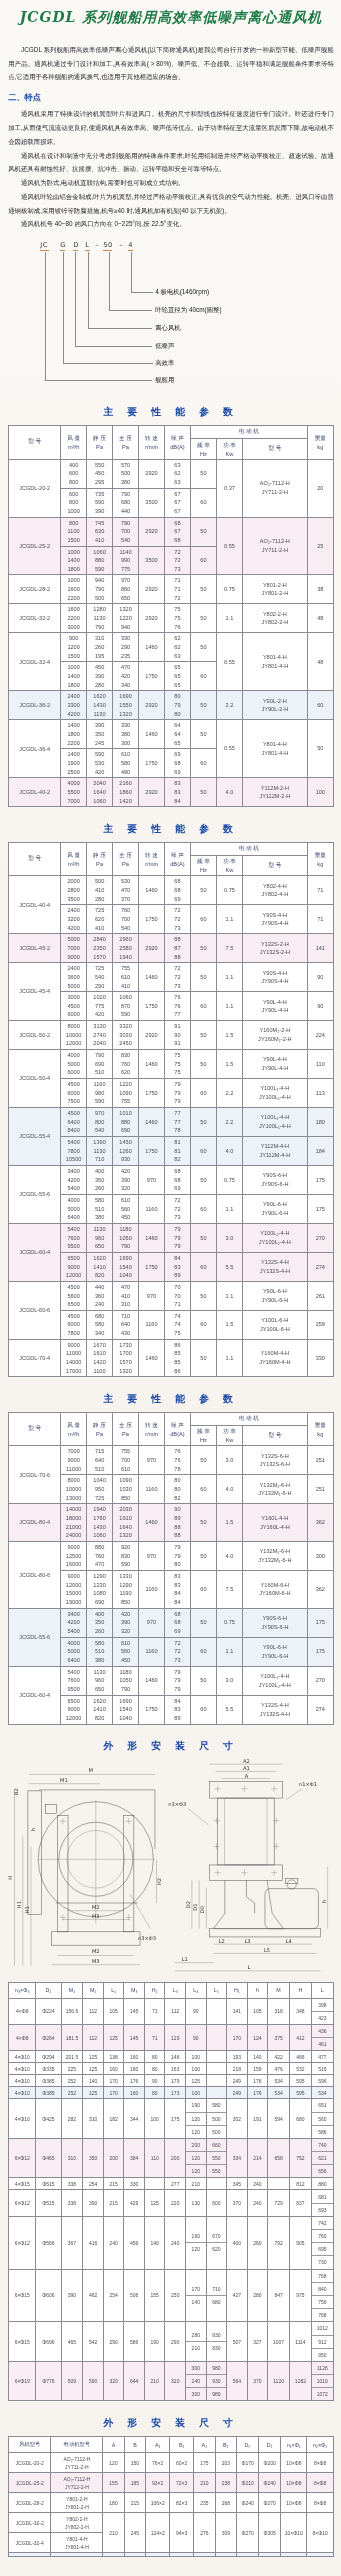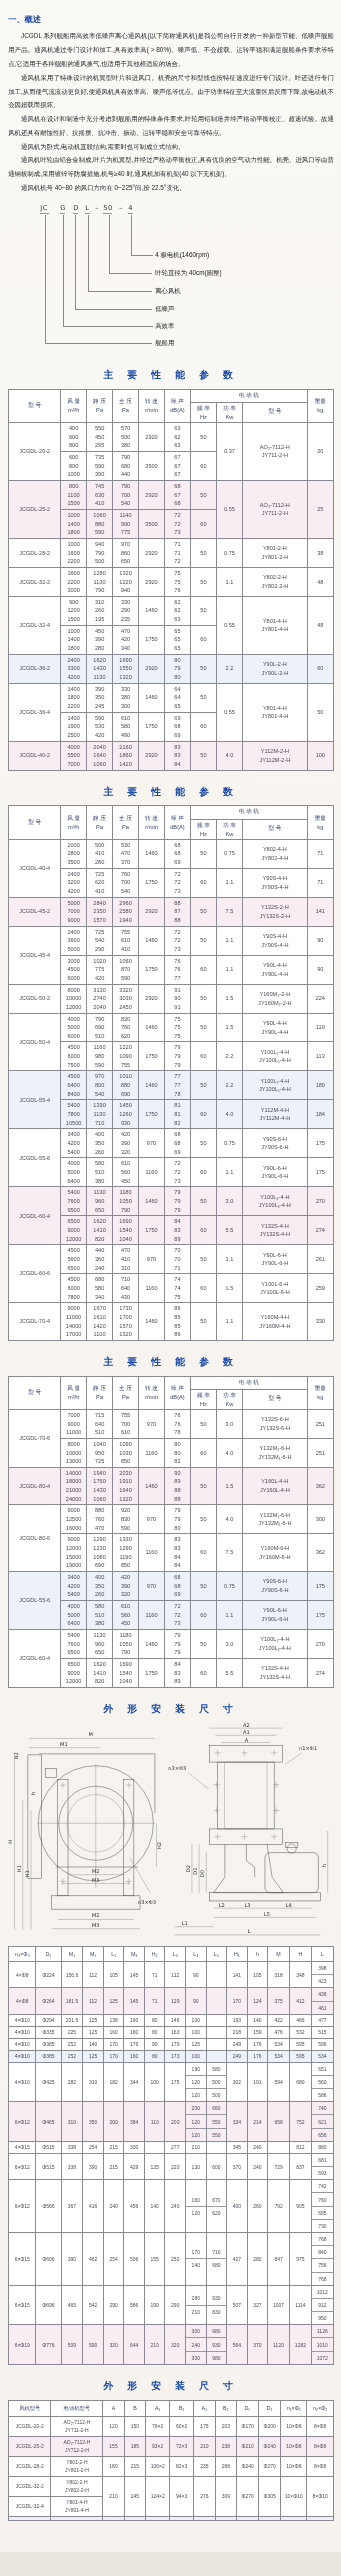"JCGDL 系列舰船用高效率低噪声离心通风机" h1.doc-title { html: none -> <h1>JCGDL 系列舰船用高效率低噪声离心通风机</h1> }
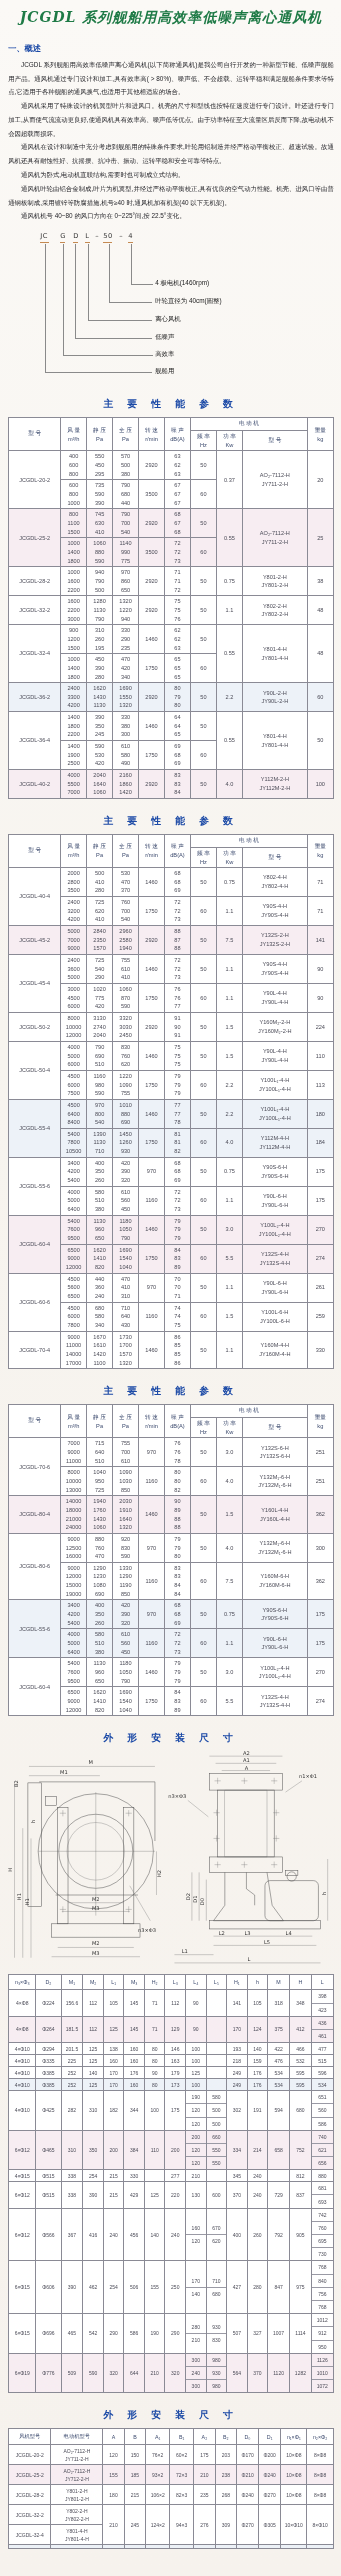"一、概述" h2.sec-head { html: <h2>一、概述</h2> -> none }
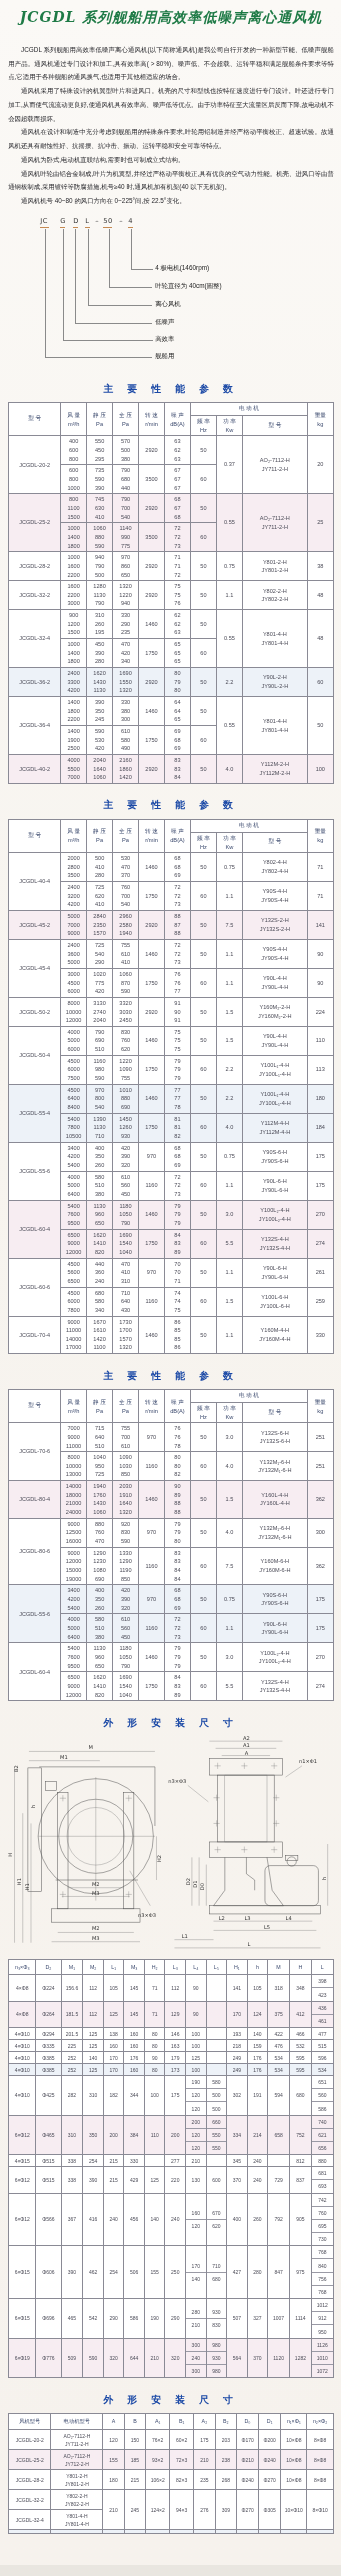"二、特点" h2.sec-head { html: none -> <h2>二、特点</h2> }
